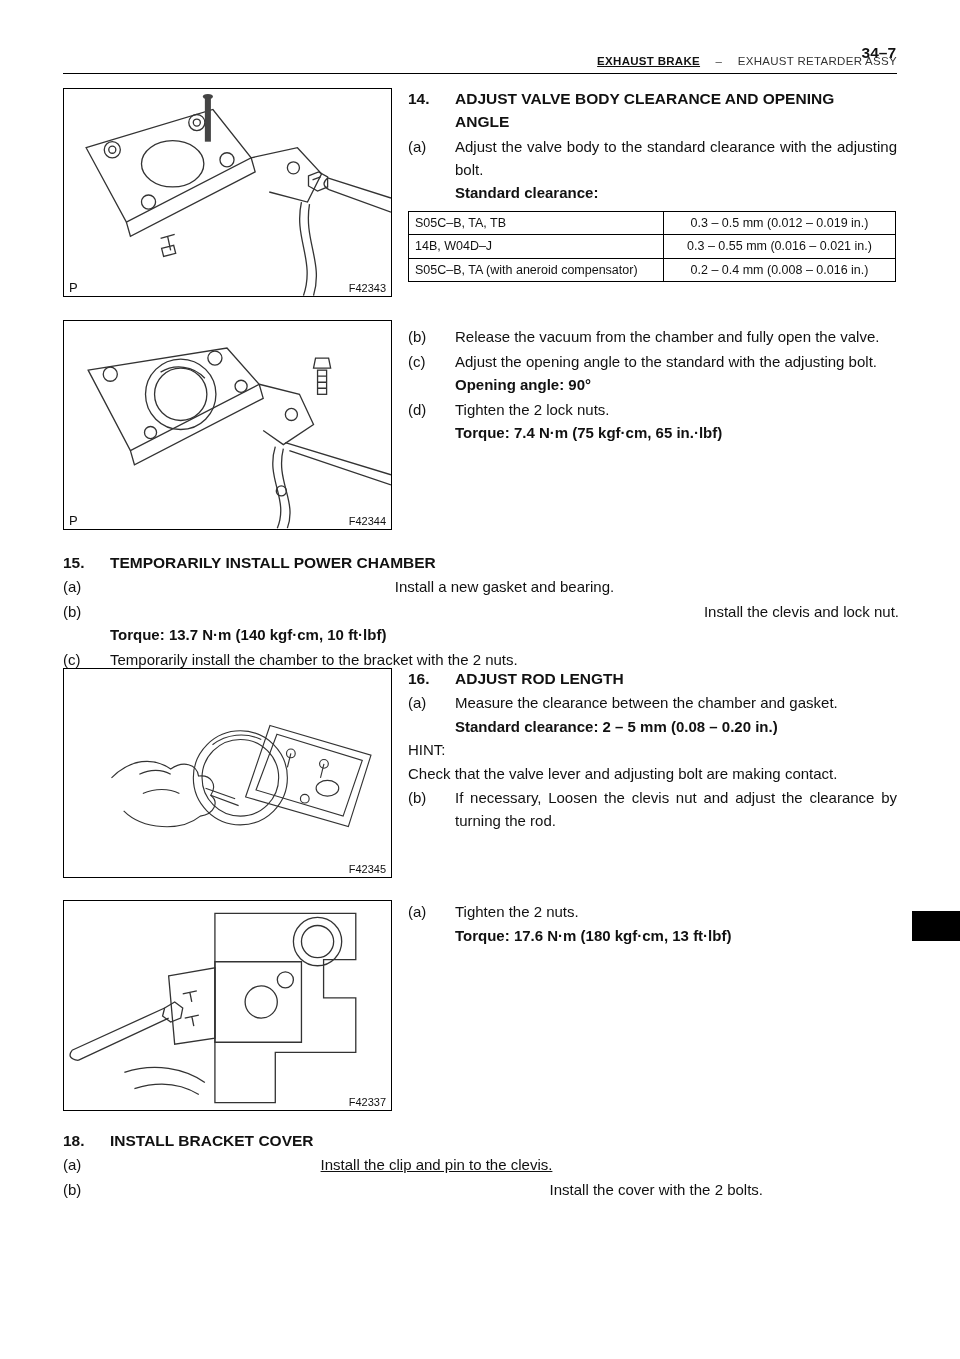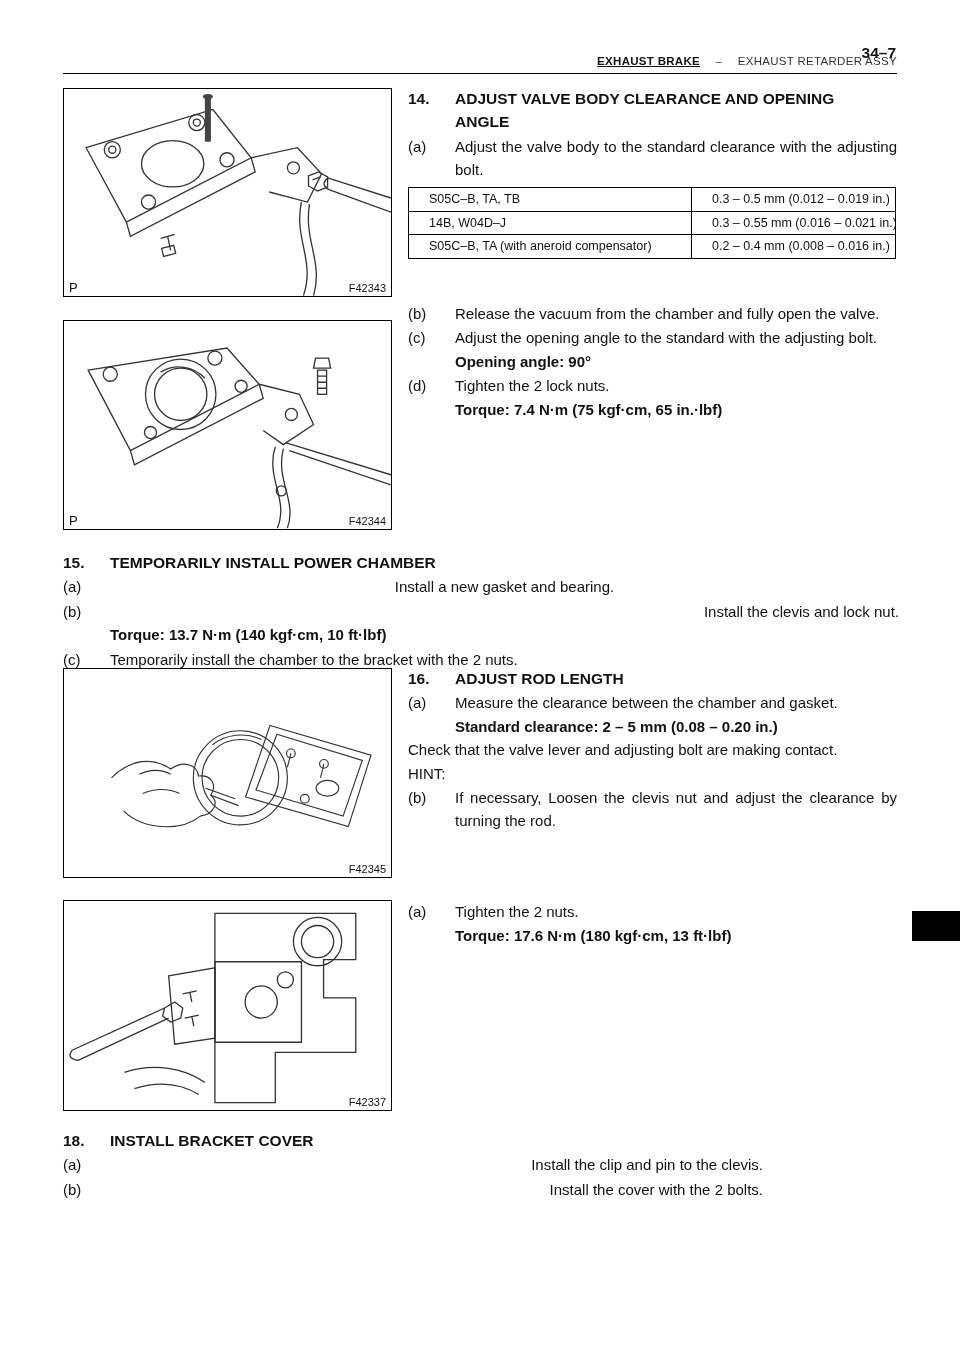"Standard clearance:" div.bold-line { html: none -> <div>Standard clearance:</div> }
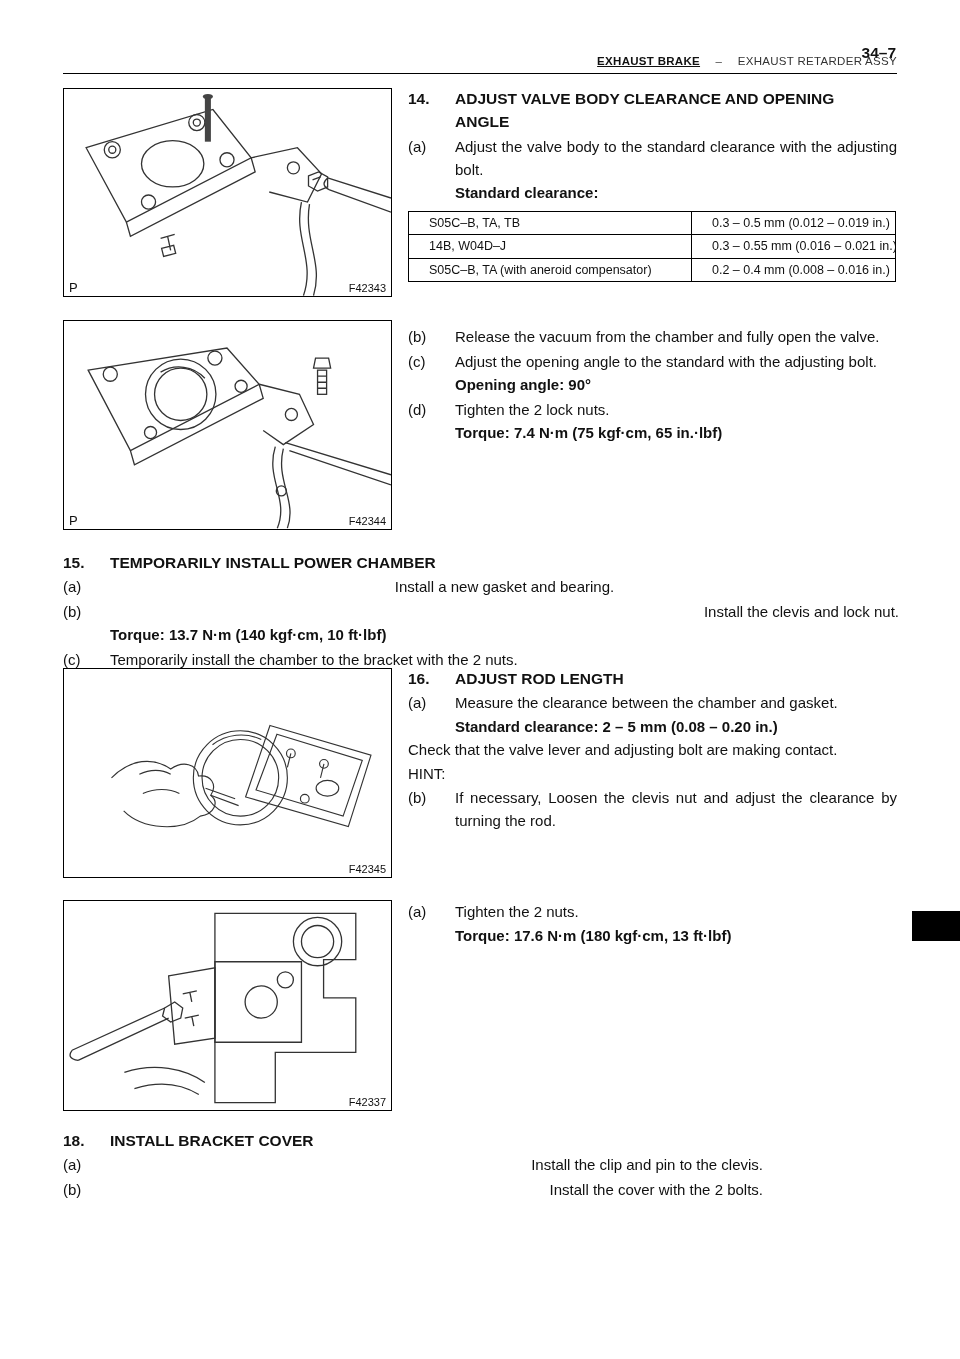"S05C–B, TA, TB" table.spec td { padding: 0 20px -> 0 6px }
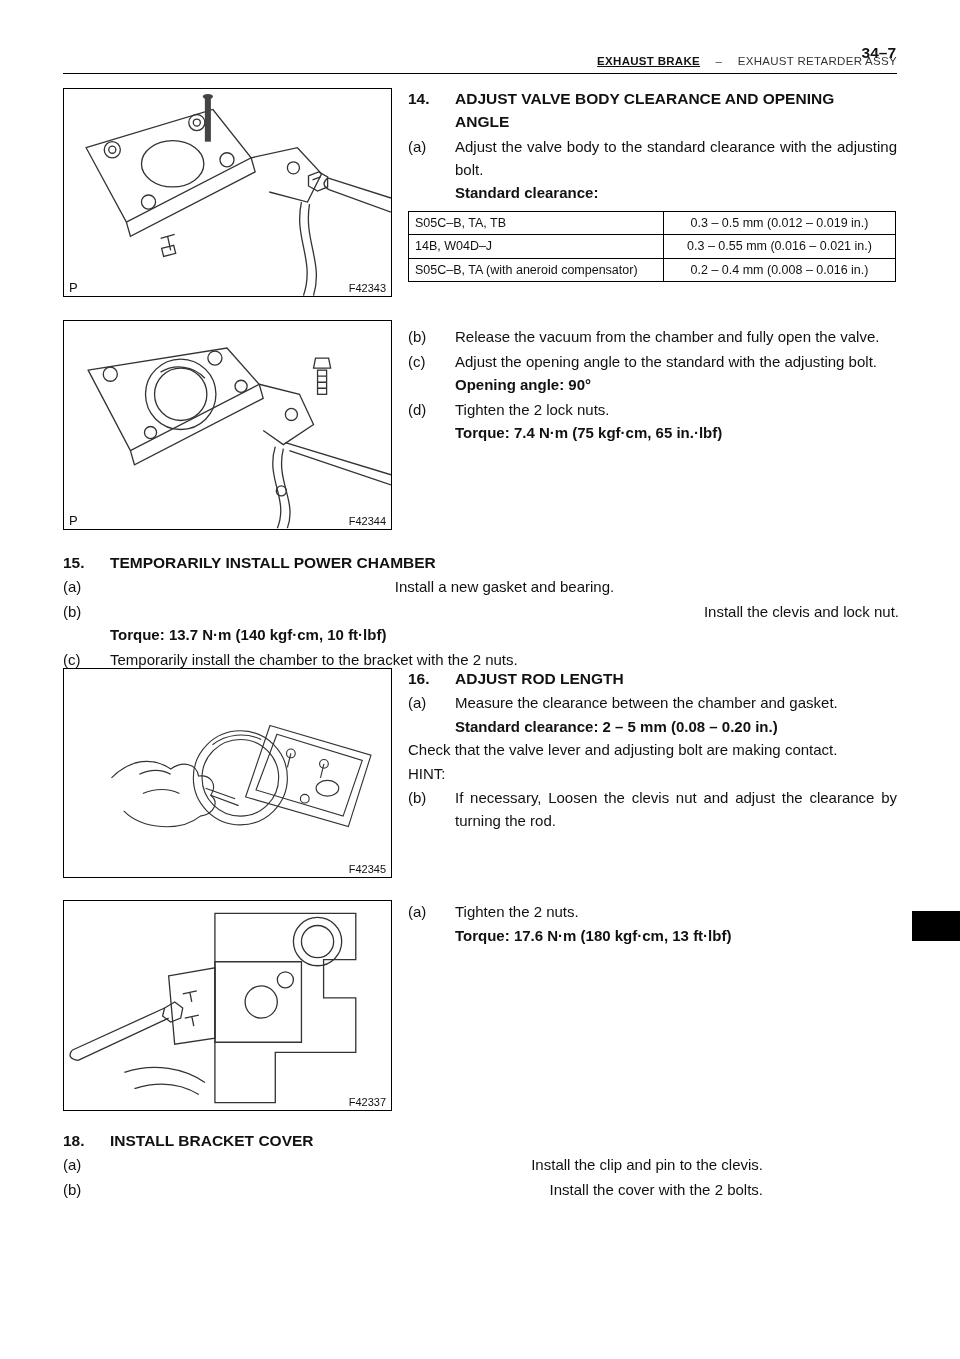"Check that the valve lever" div.flush { order: before "HINT:" -> after "HINT:" }
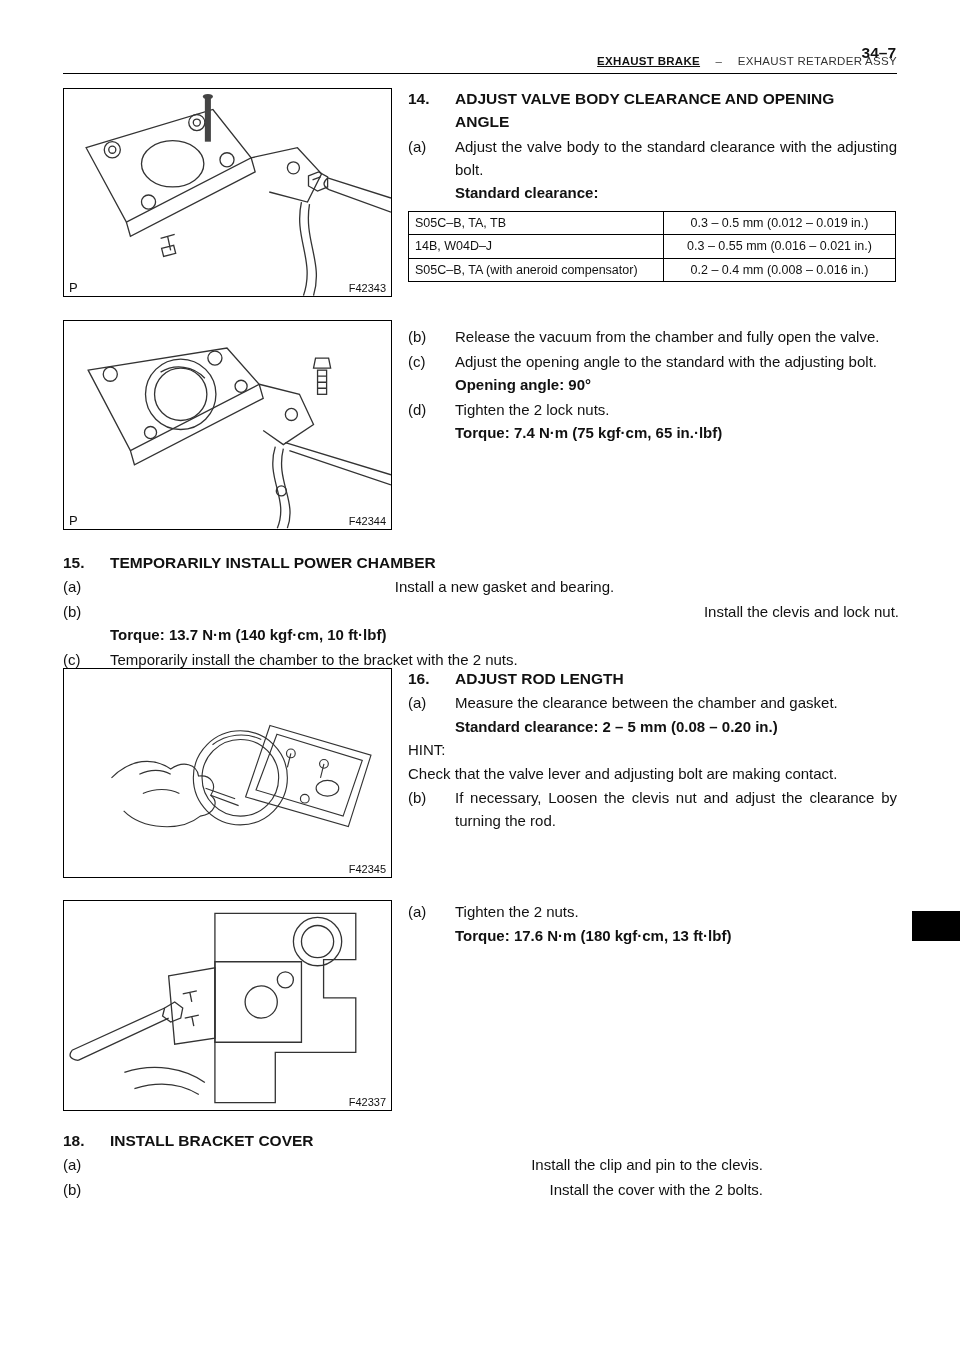"Install the clip and pin" span.txt { text-align: right -> center; text-decoration: none -> underline }
